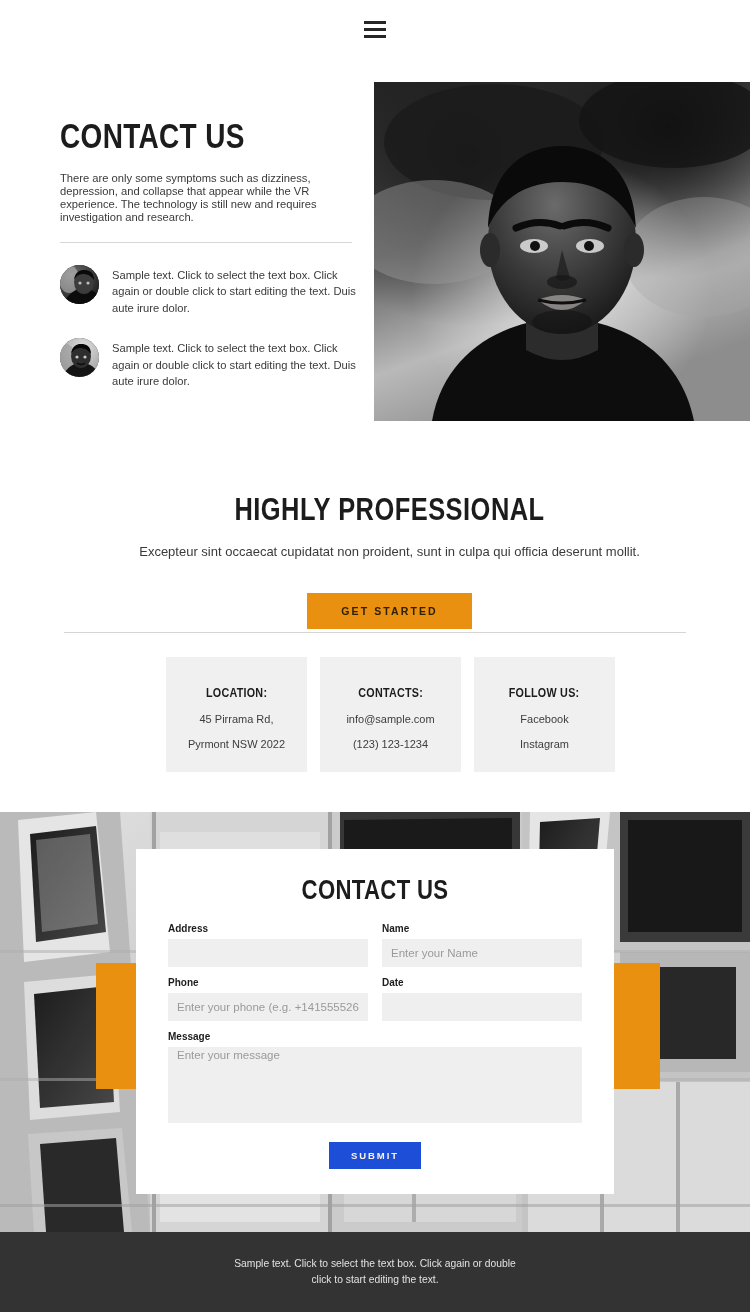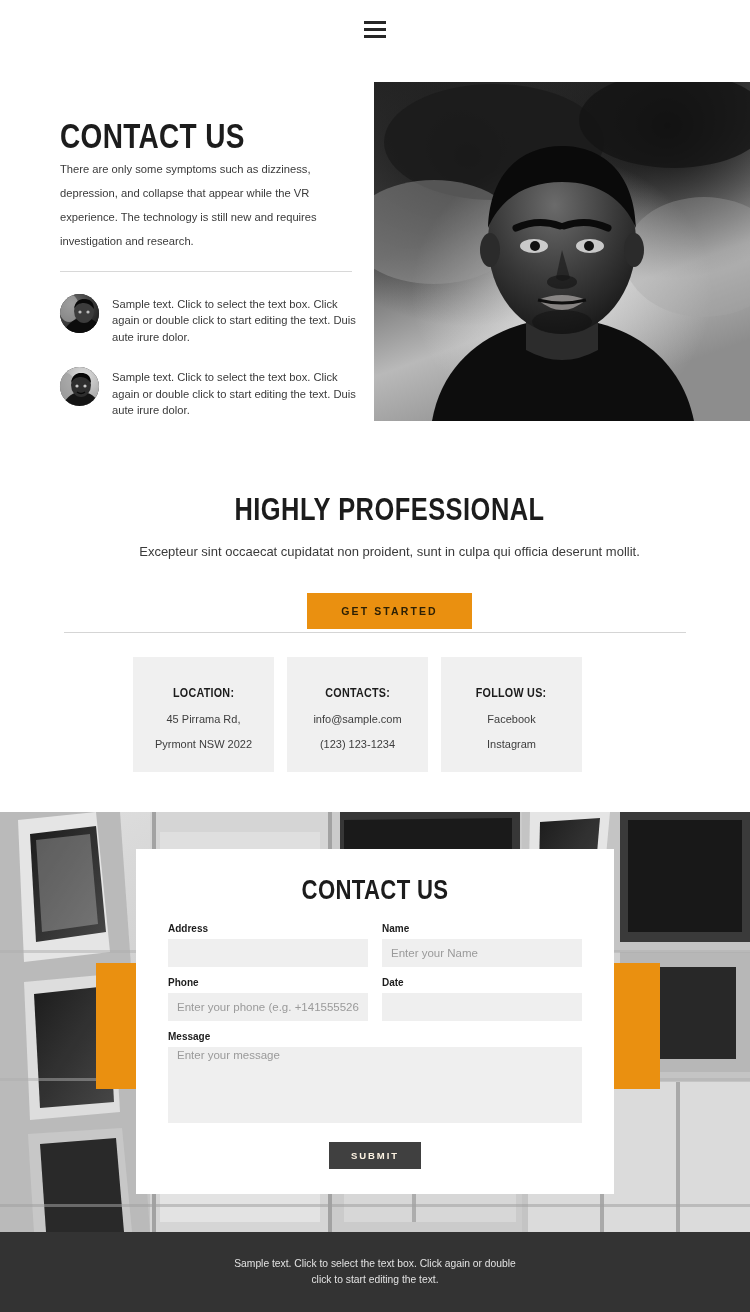"There are only some symptoms" .hero-para { line-height: 24px -> 13px; margin-top: 2px -> 17px }
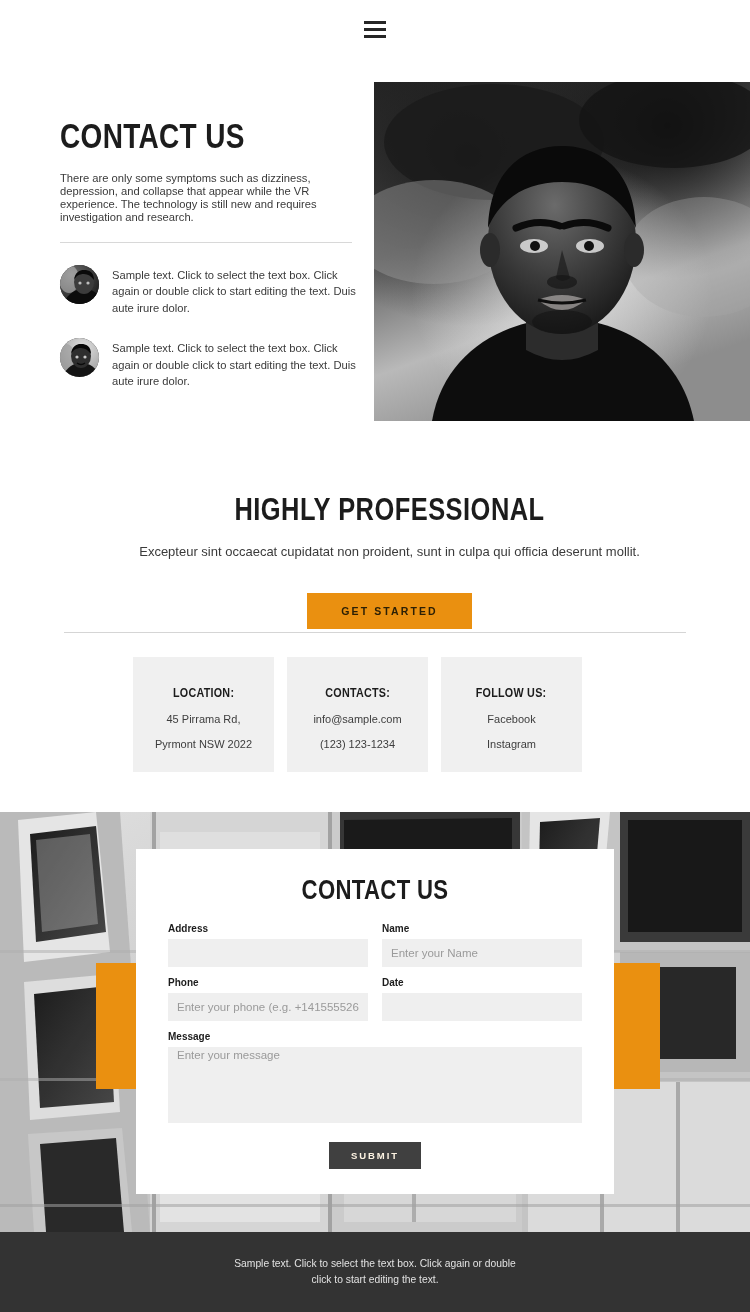"LOCATION:" .cards { left: 133px -> 166px }
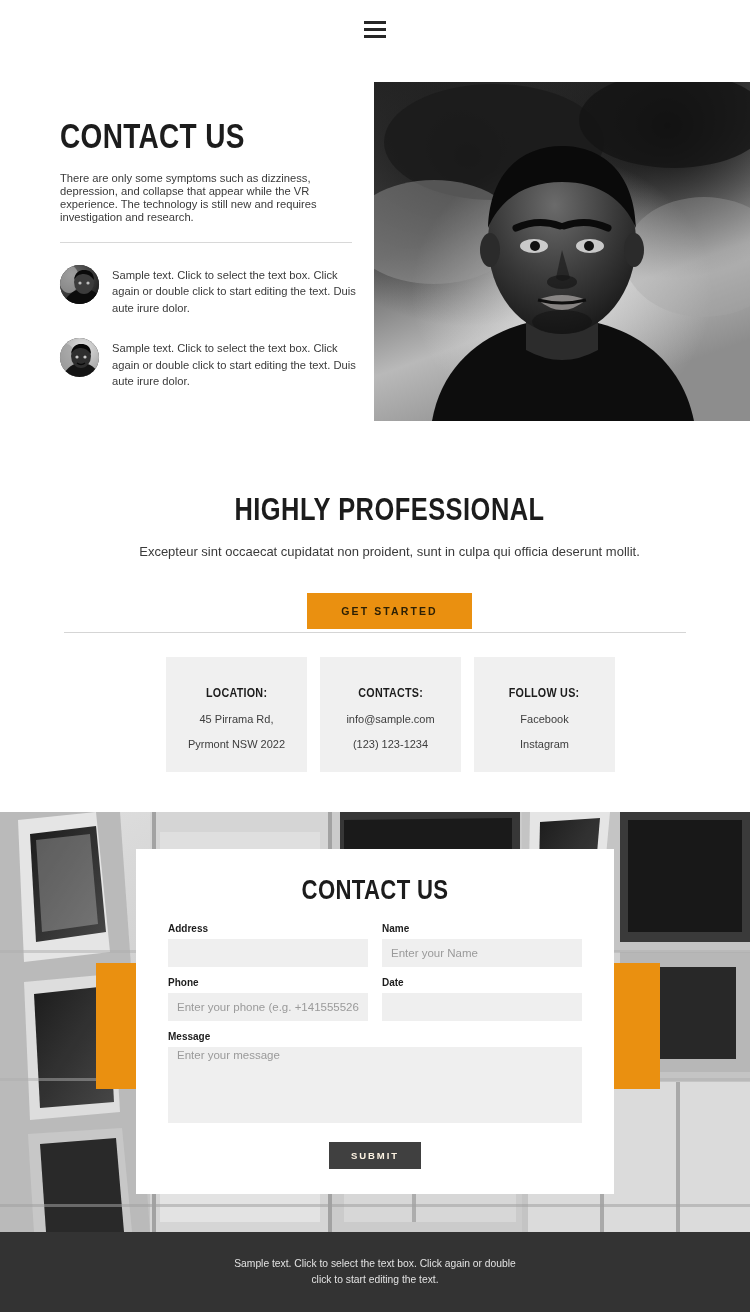"SUBMIT" .btn-submit { background: #404040 -> #1d4ed8 }
